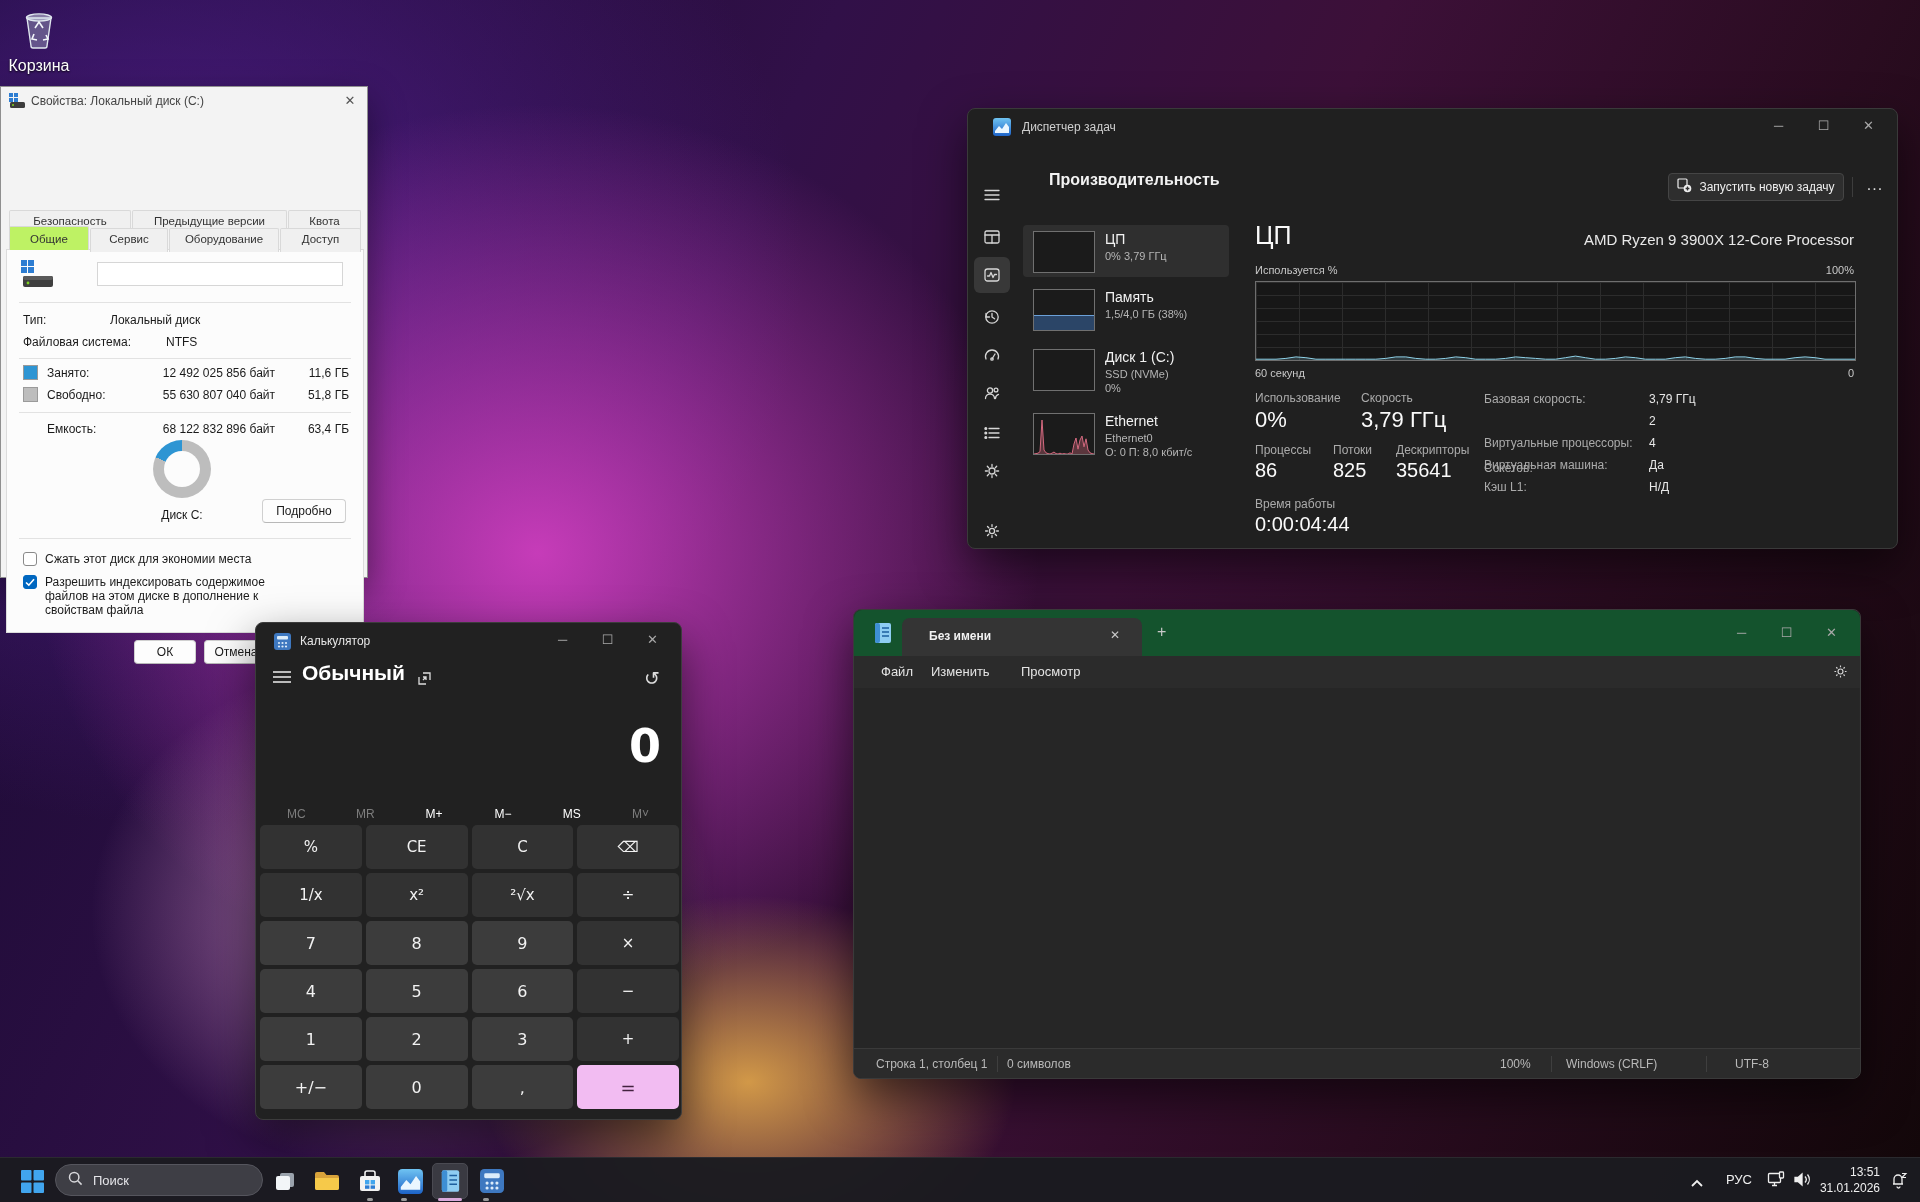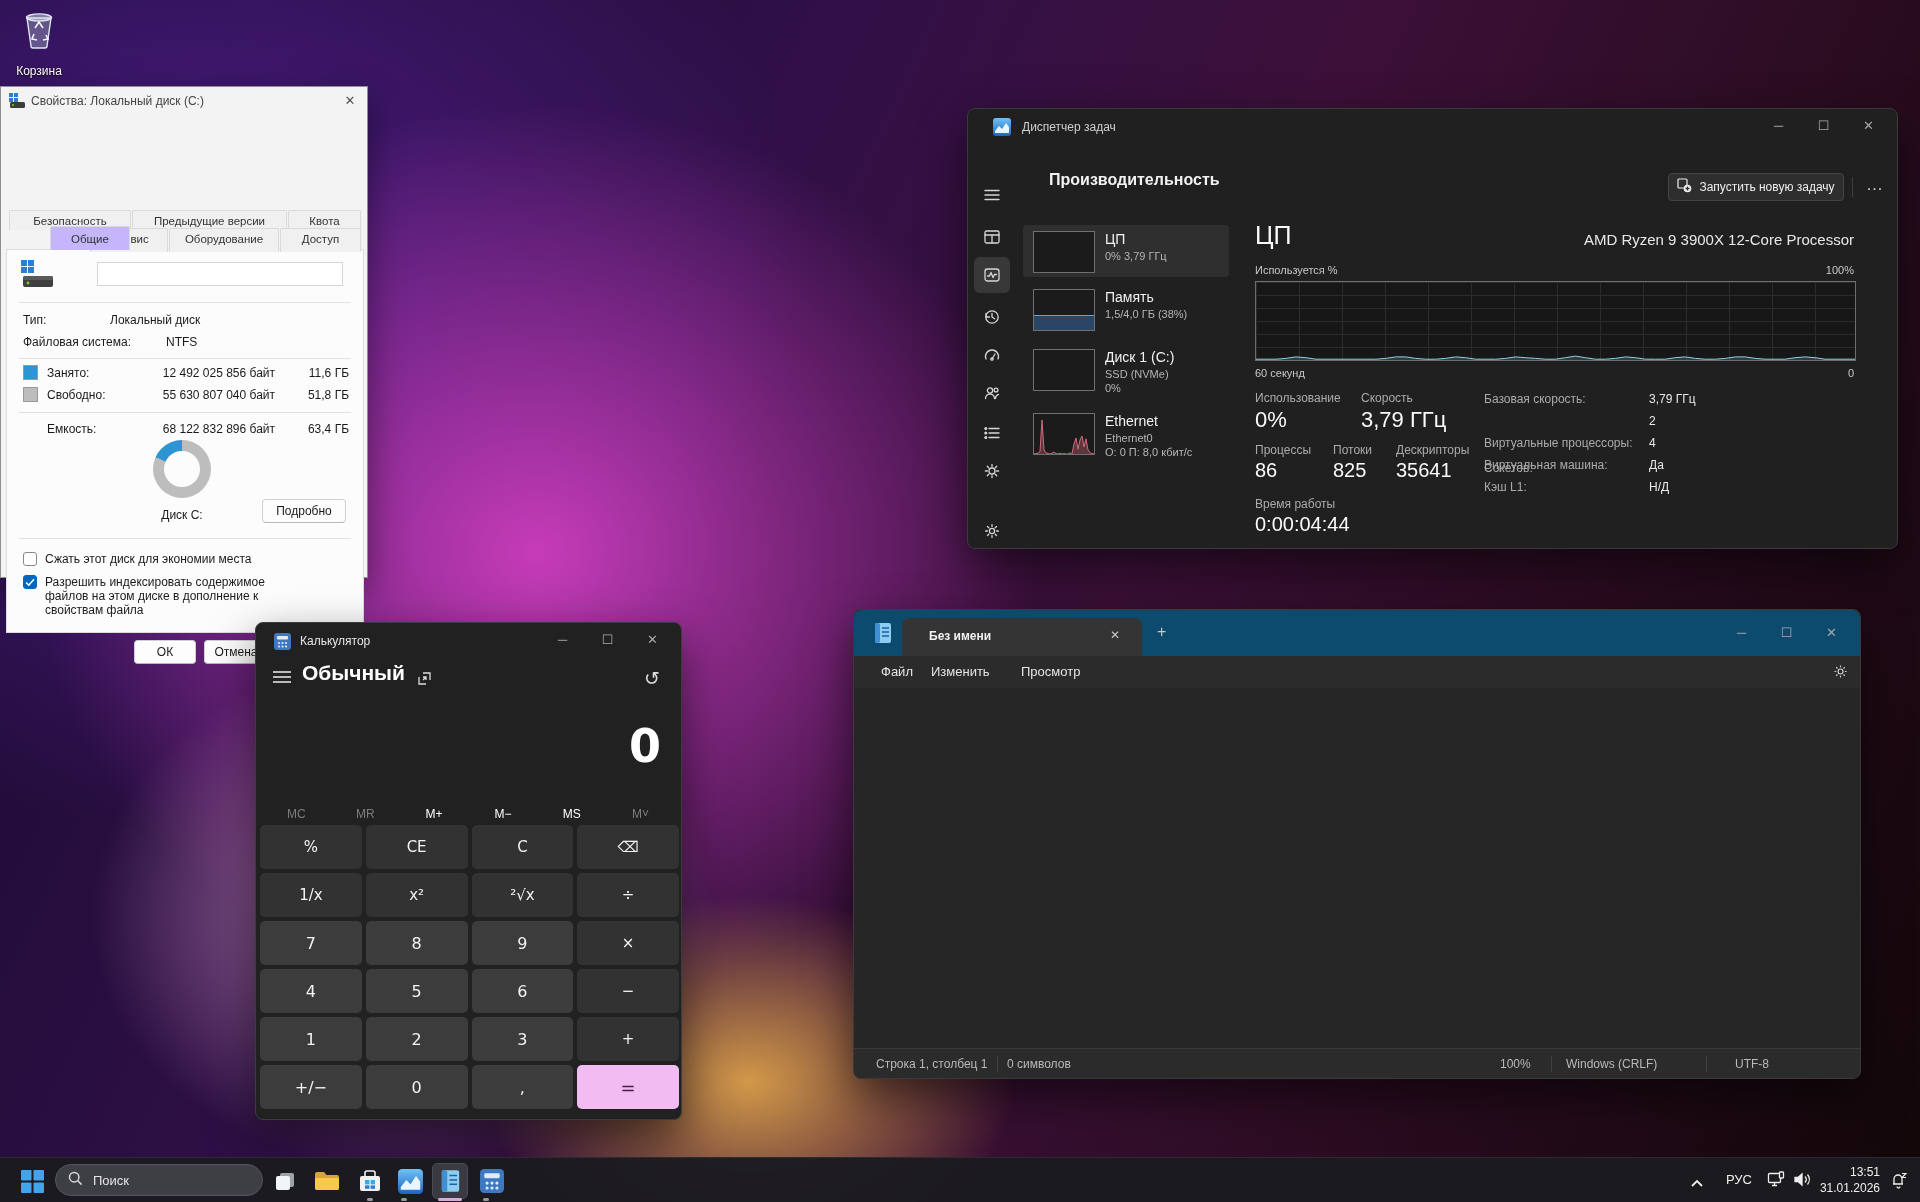"Корзина" .desk-icon .lbl { font-size: 12px -> 16px; margin-top: 10px -> 3px }
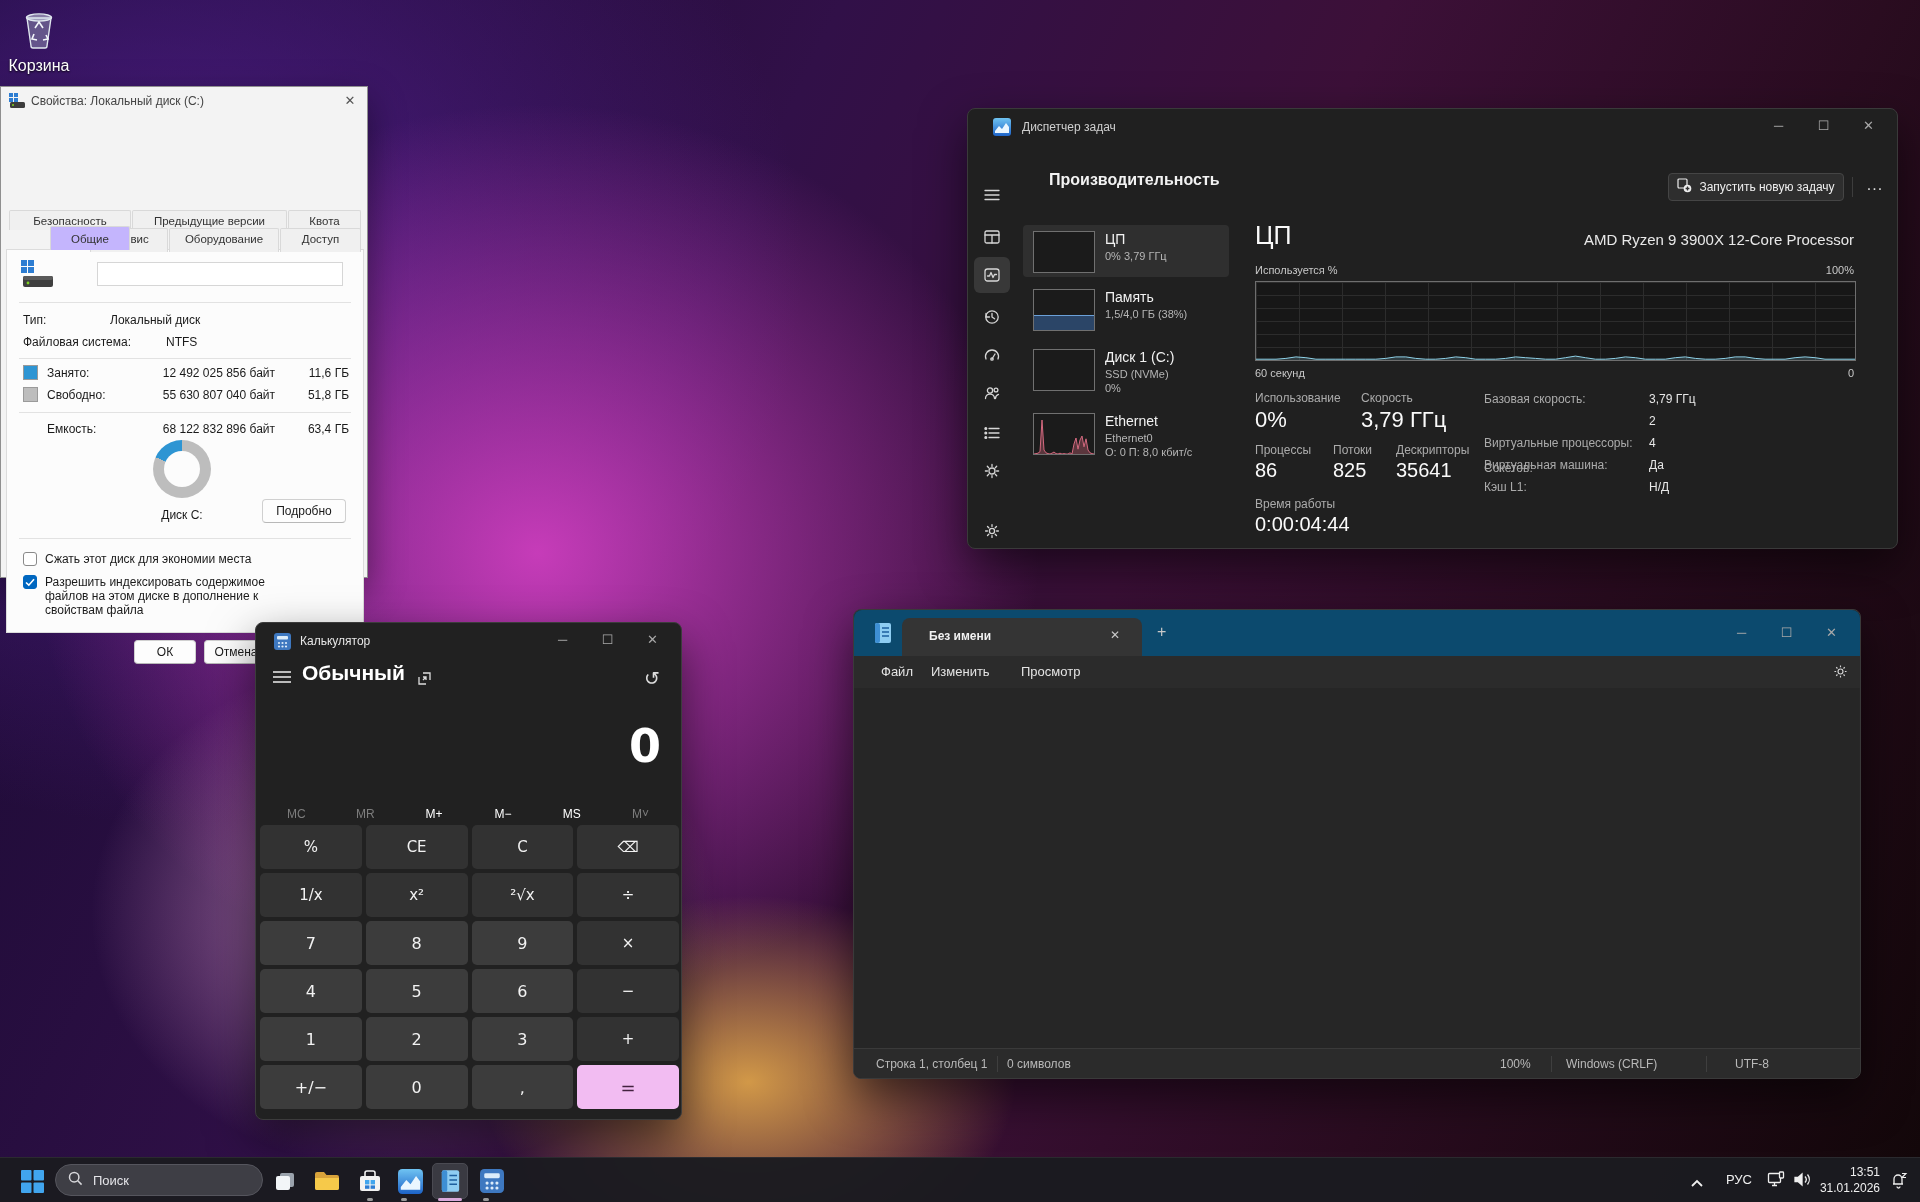"Общие" .tab.active { background: #c4b5fd -> #bef264; margin-left: 41px -> none }
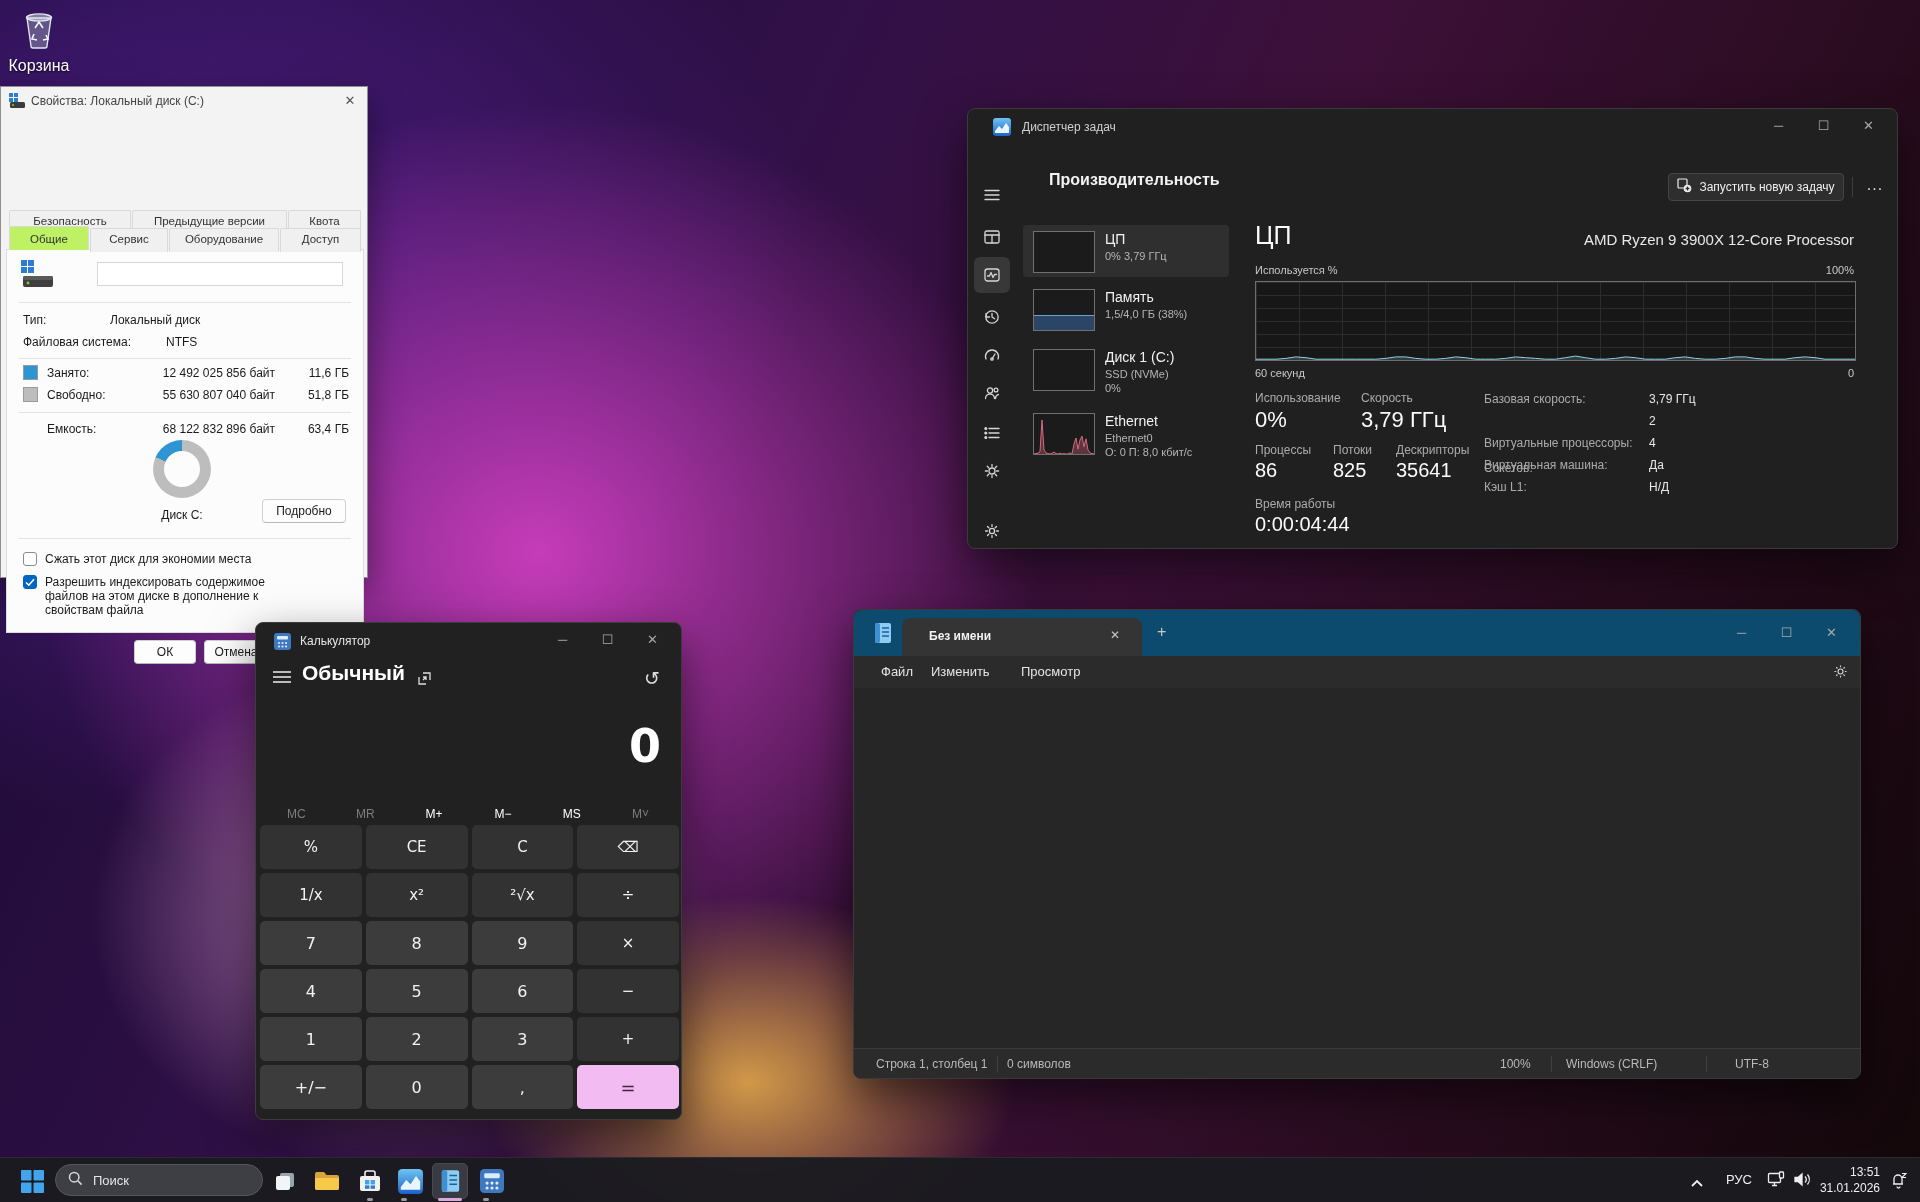"Без имени" .np-titlebar { background: #0c4a6e -> #14532d }
